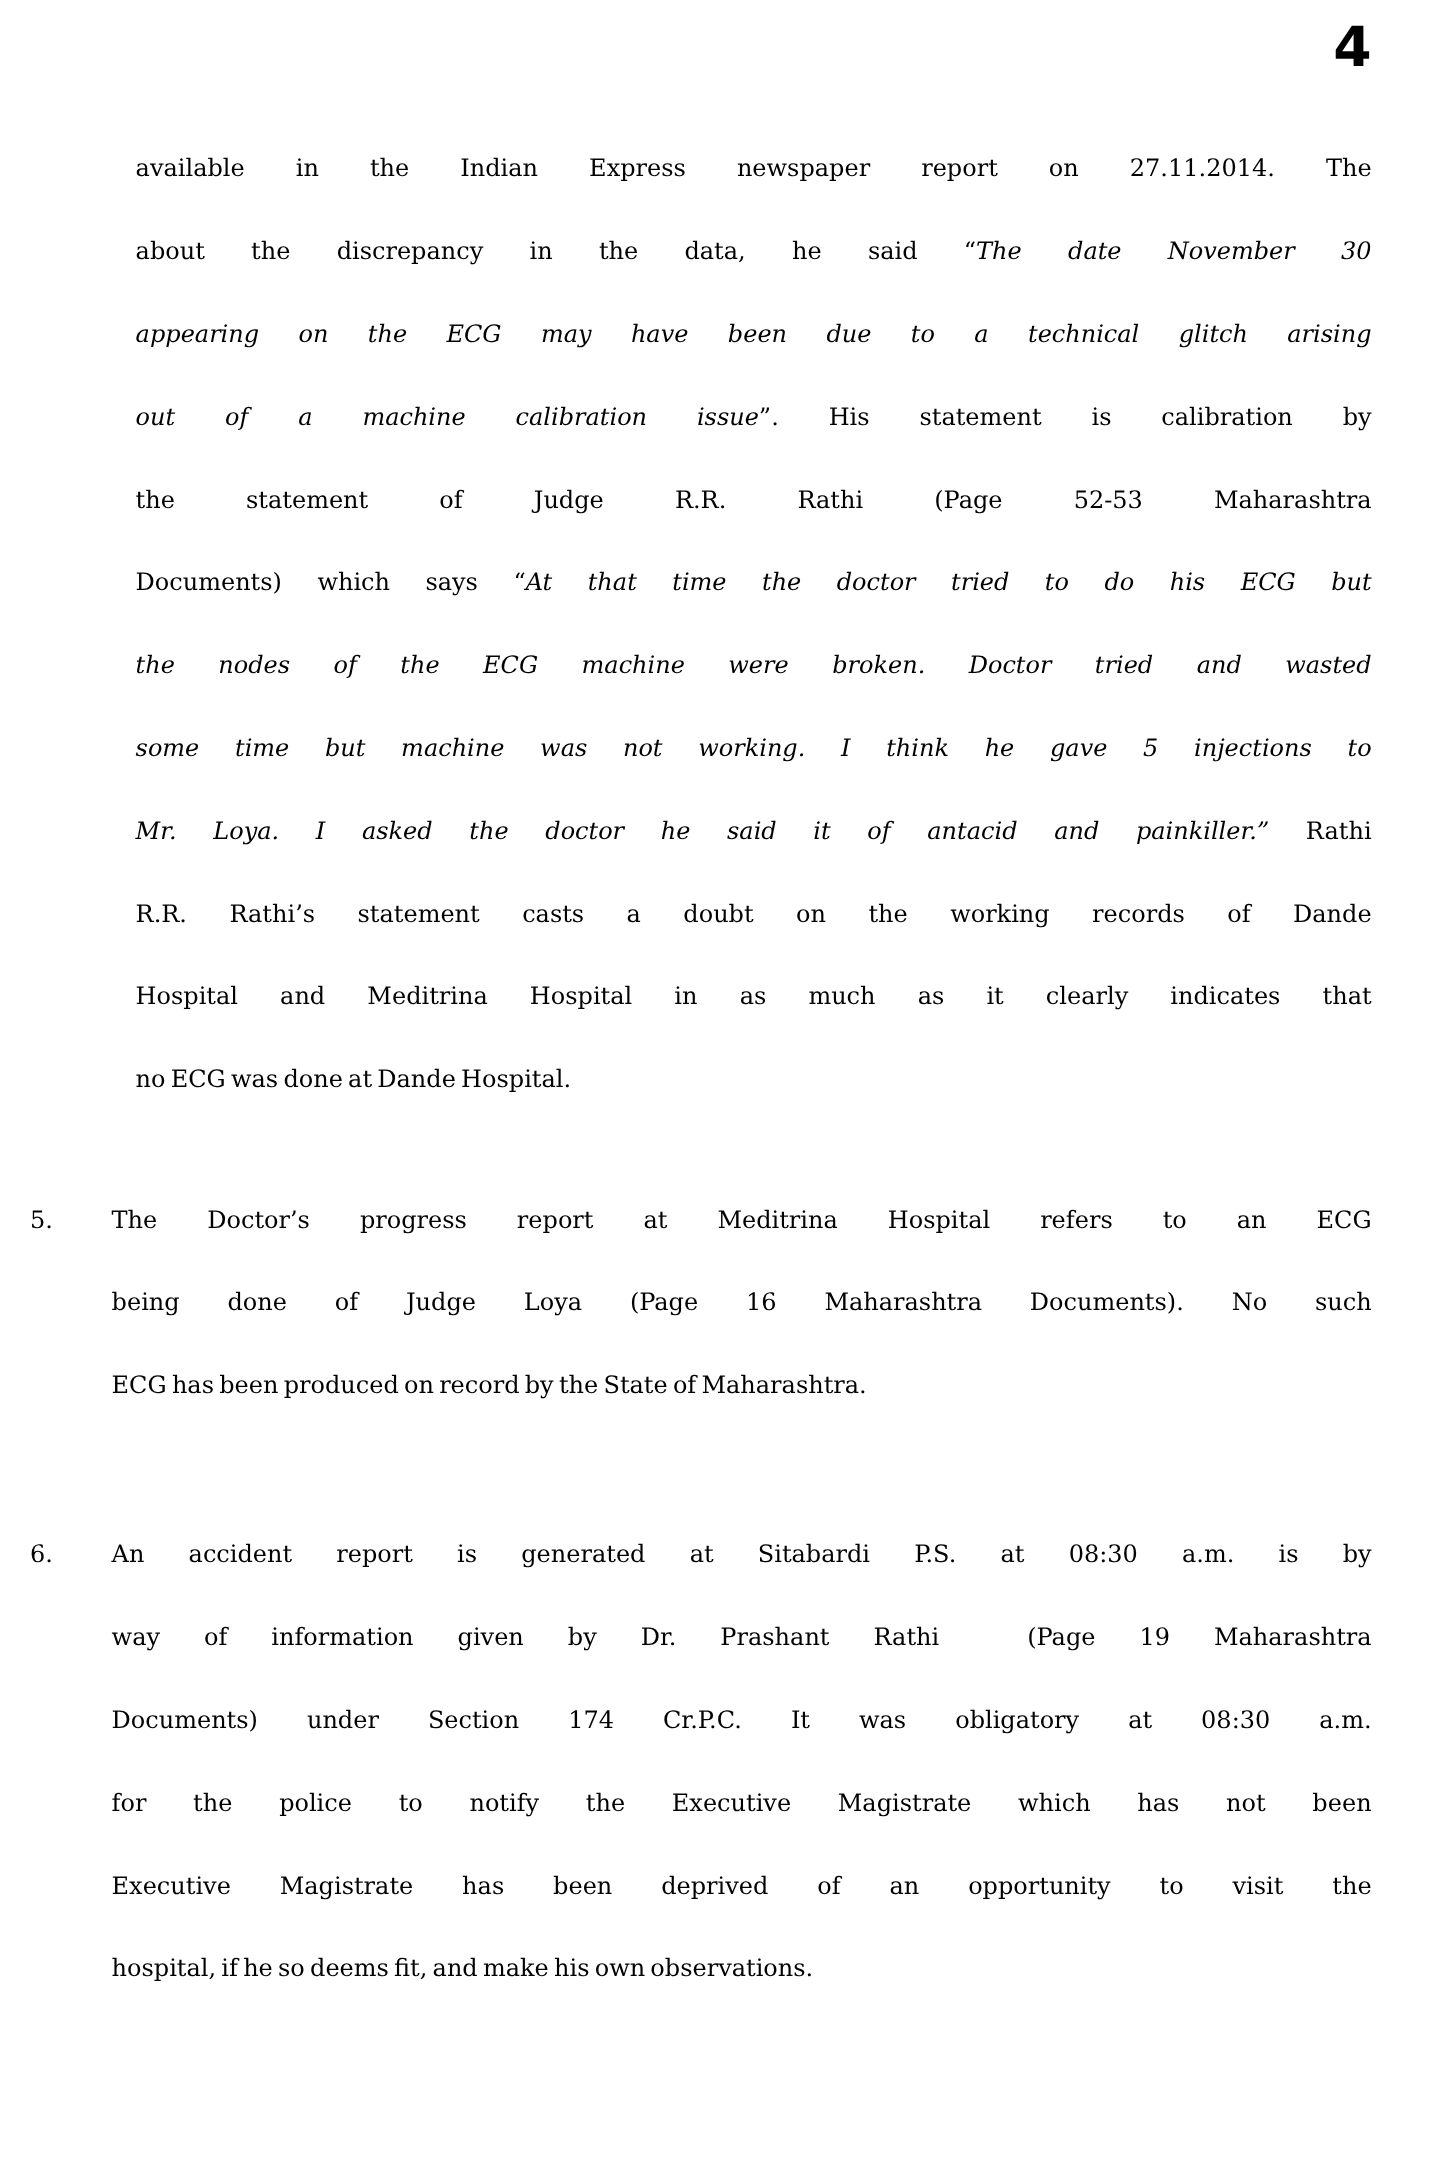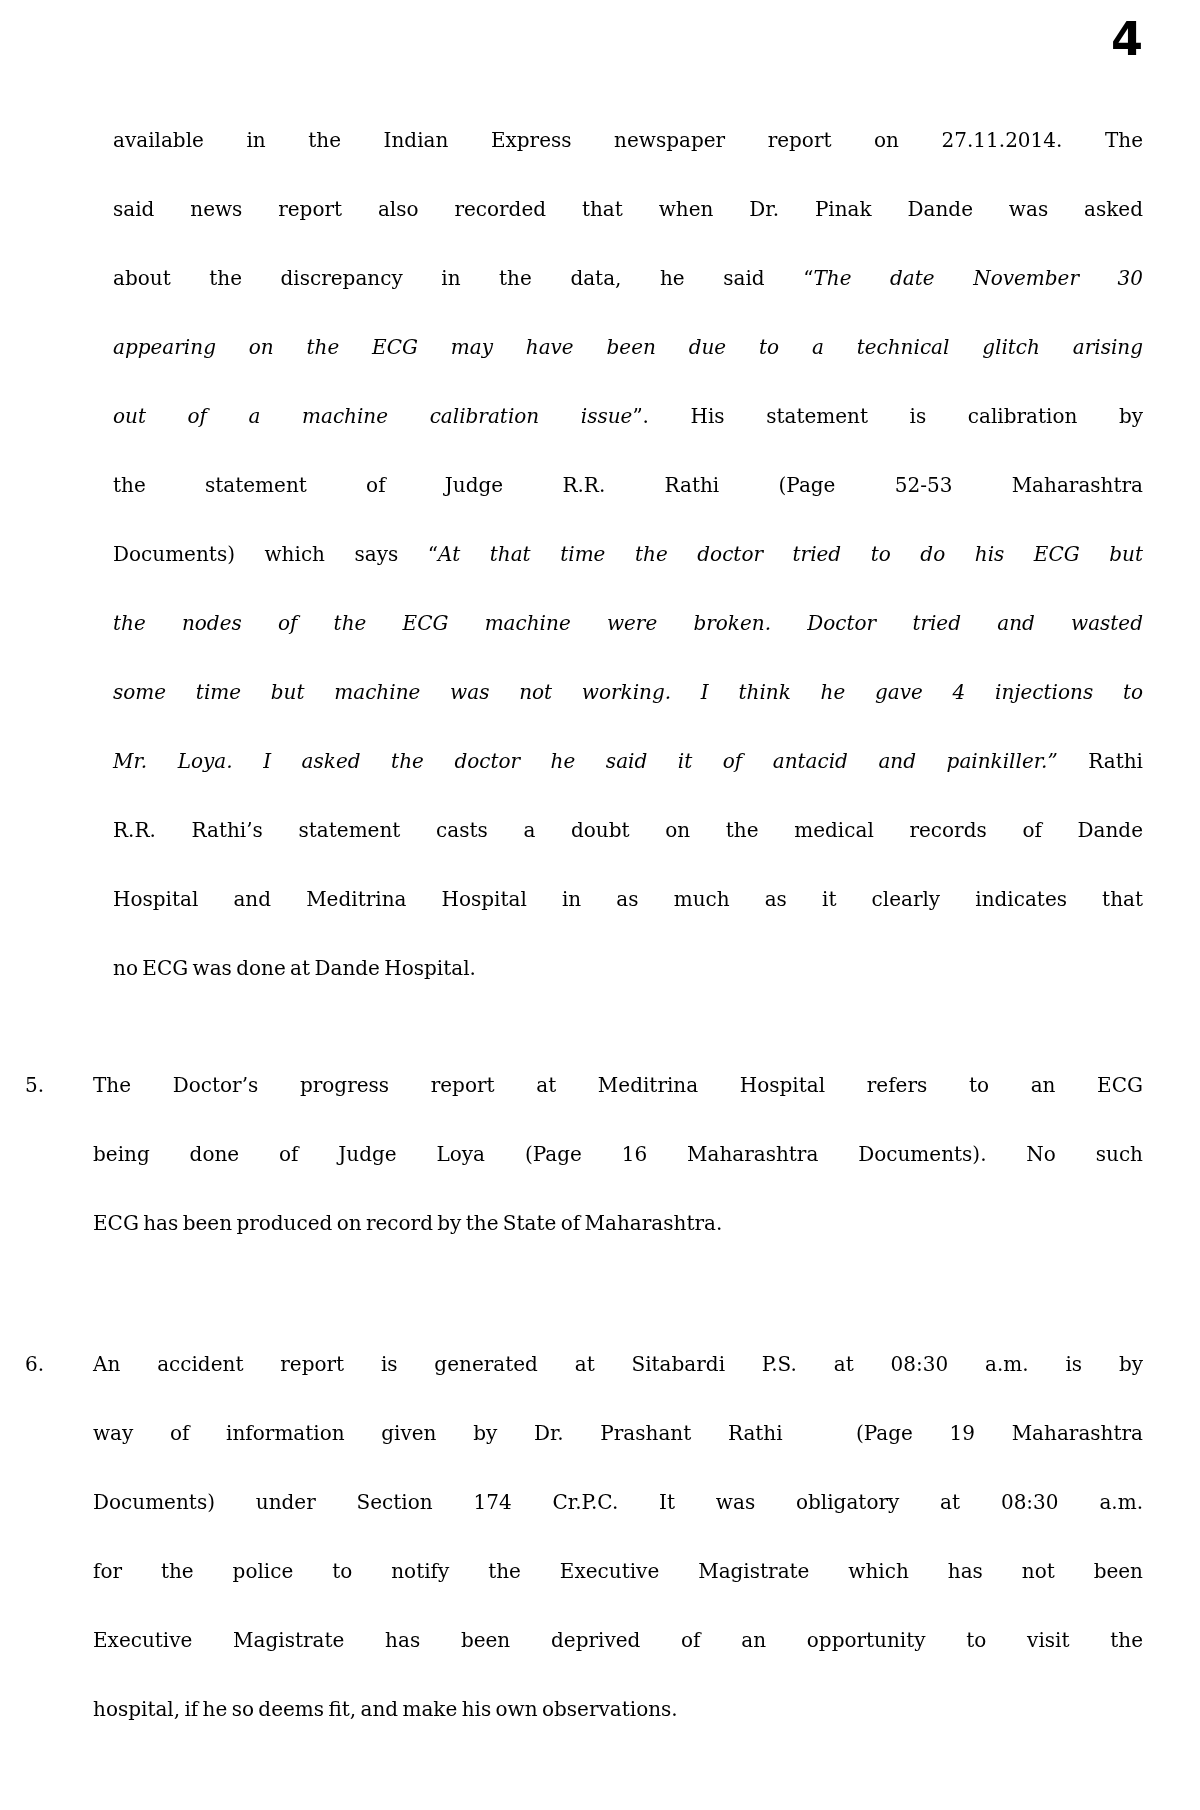"said news report also recorded" div.line { html: <div><span>said news report also recorded that when Dr. Pinak Dande was asked</span></div> -> none }
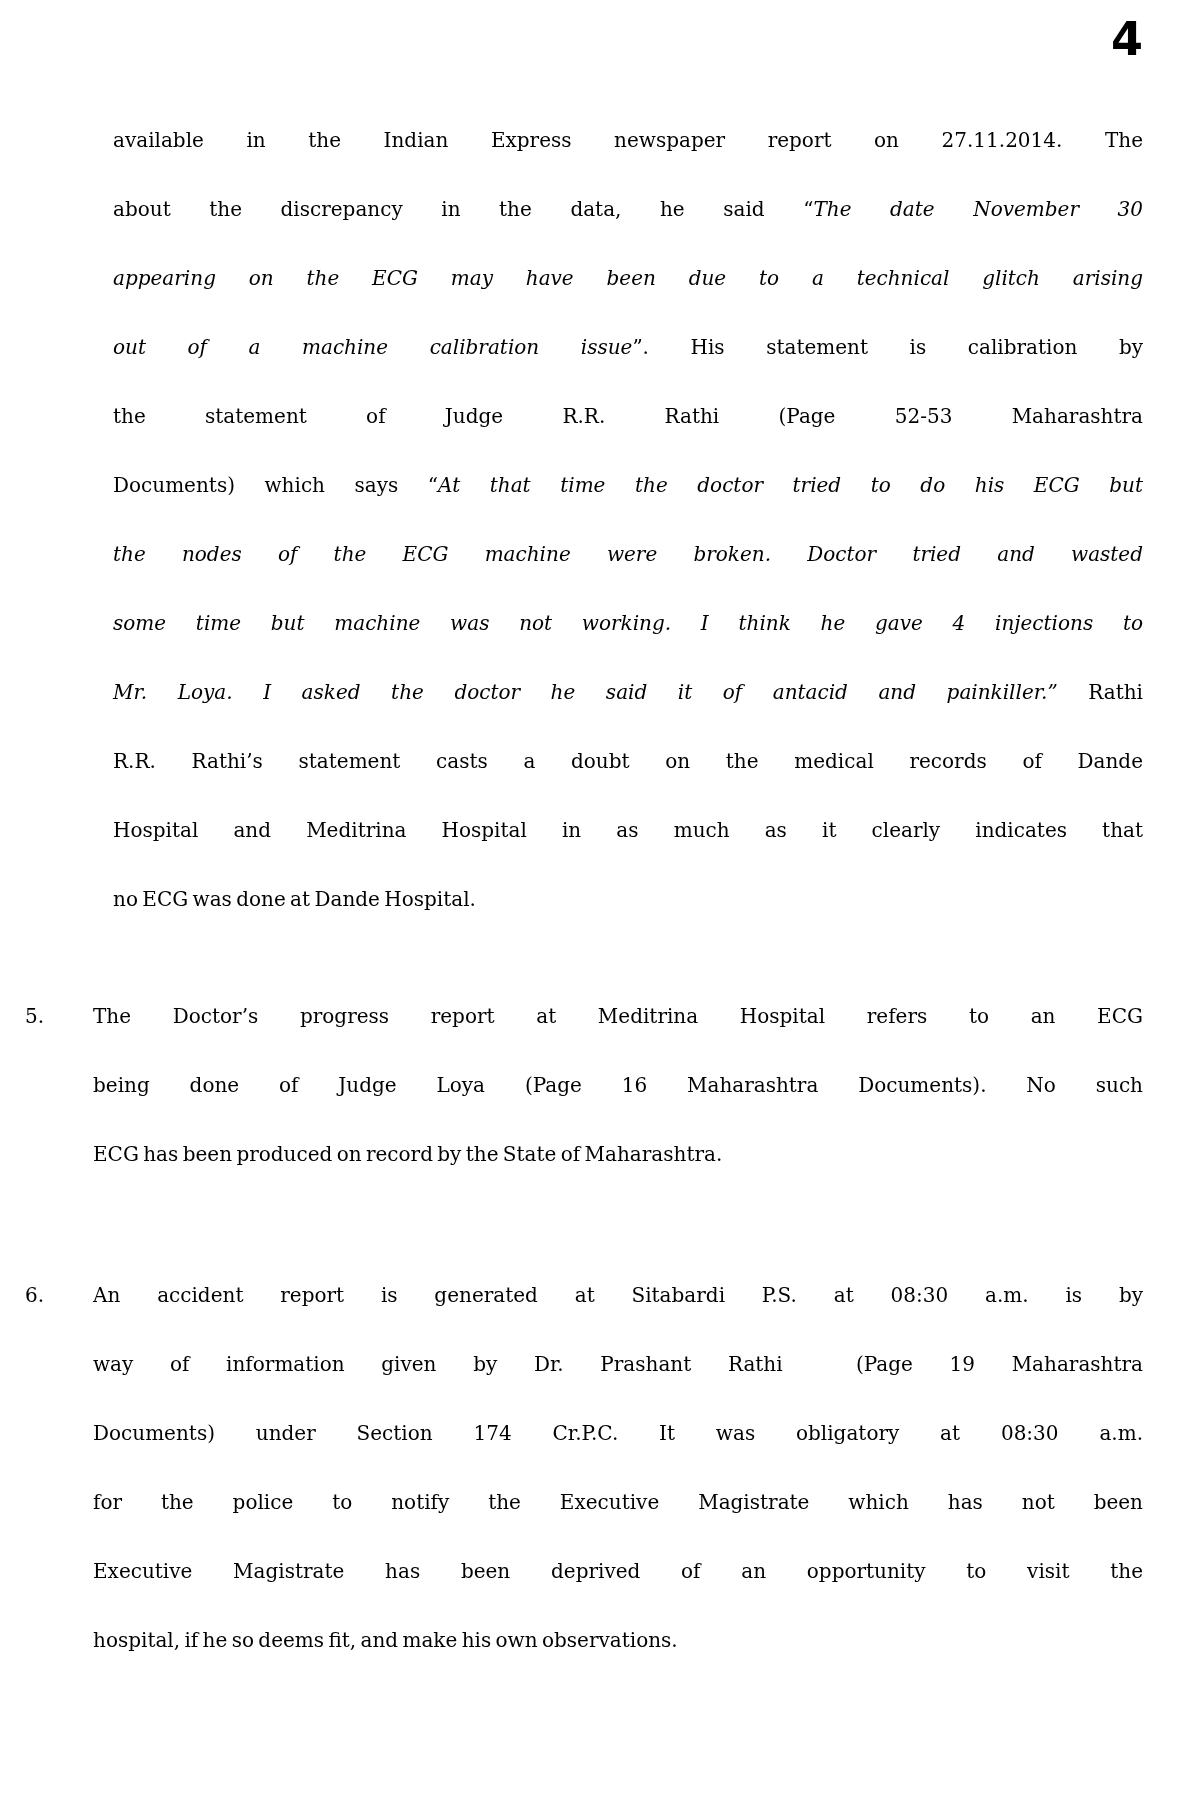"some time but machine was" em { text: 4 -> 5 }
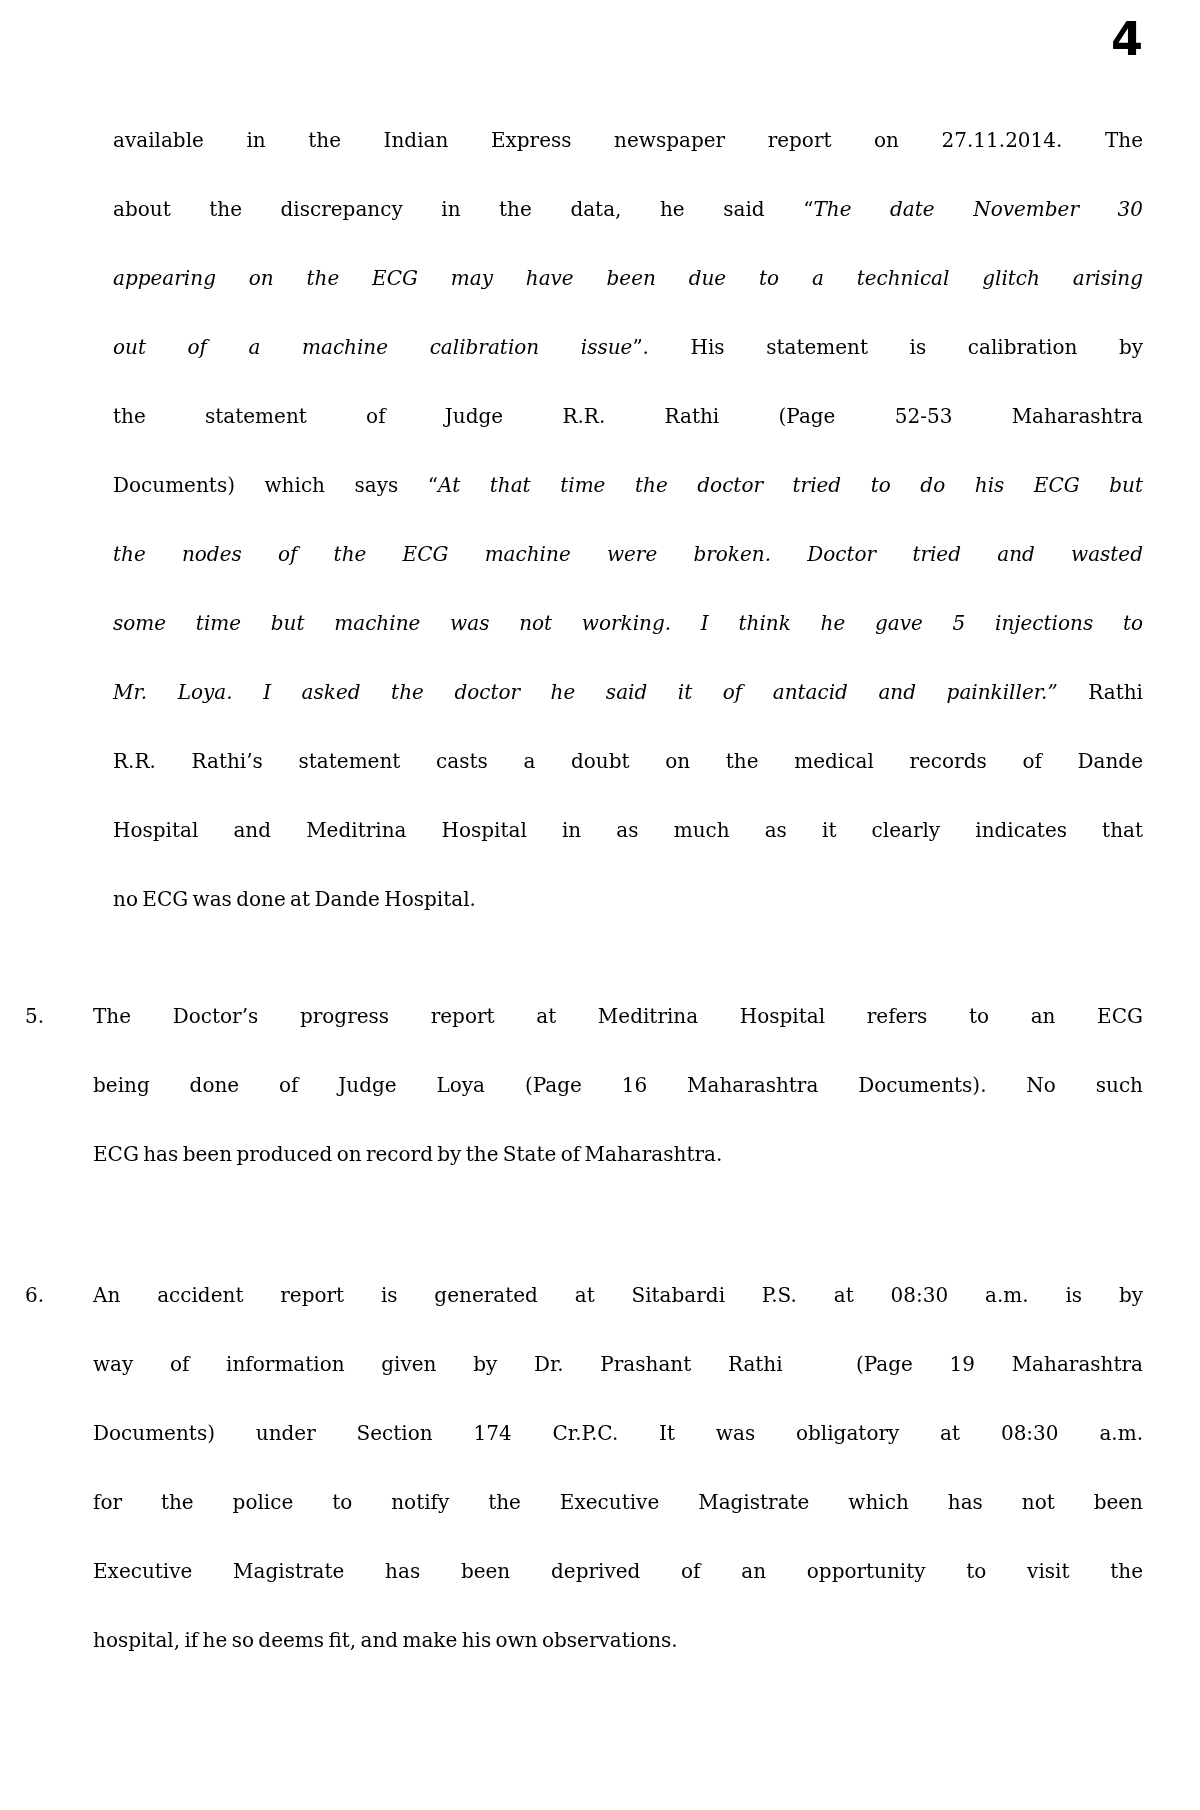"R.R. Rathi’s statement casts a" span { text: medical -> working }
